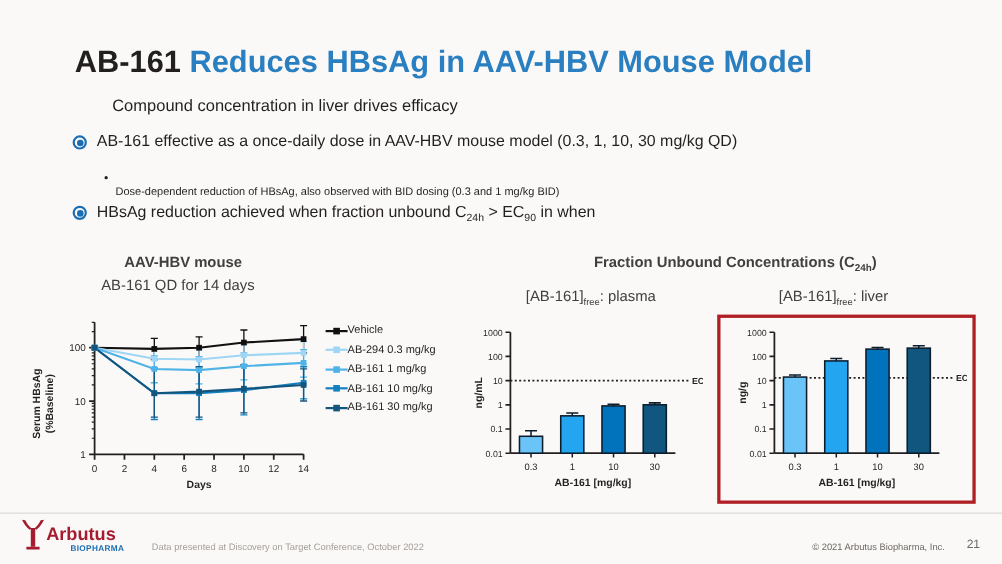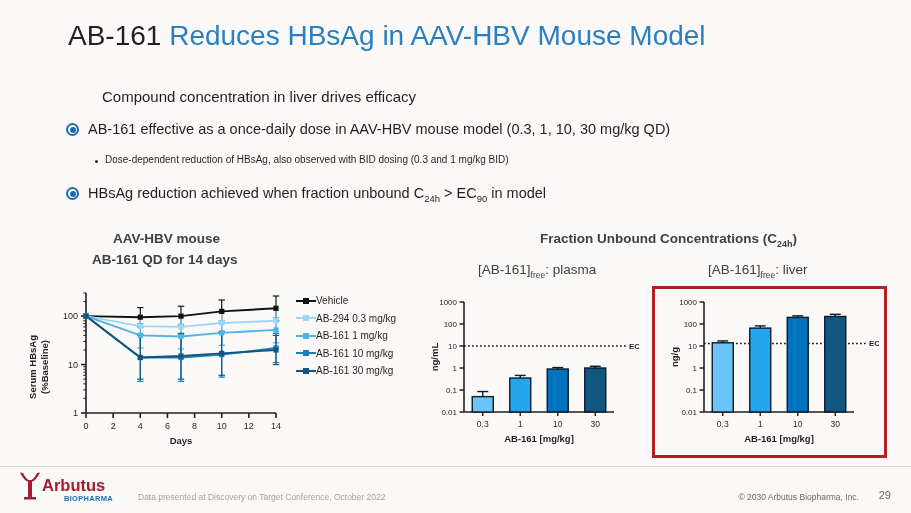"AB-161 Reduces HBsAg in AAV-HBV" .title { font-weight: 400 -> 700; top: 20px -> 40px }
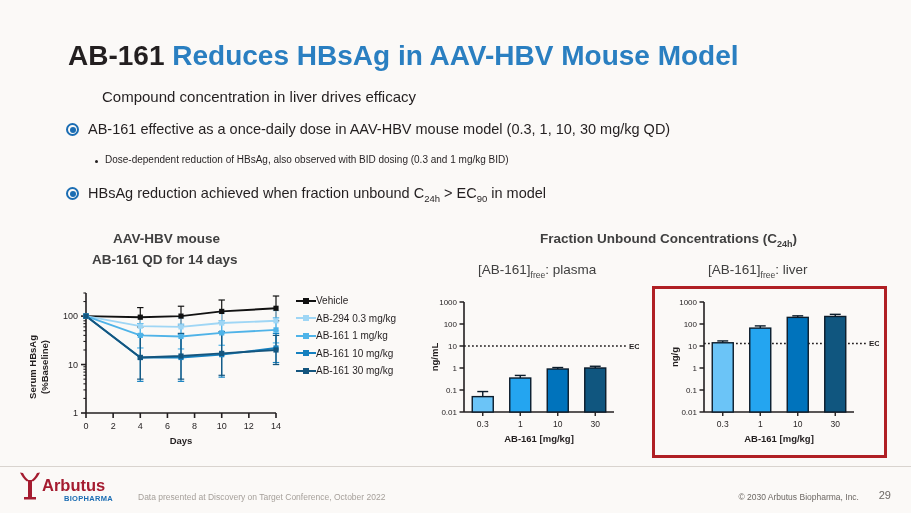"Dose-dependent reduction of HBsAg, also" .subtext { margin-top: none -> 15px }
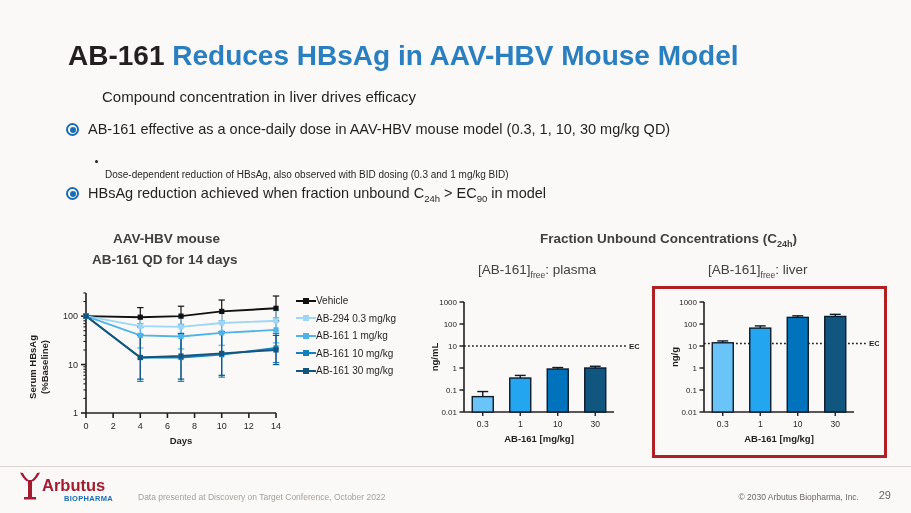"in model" span { text: model -> when }
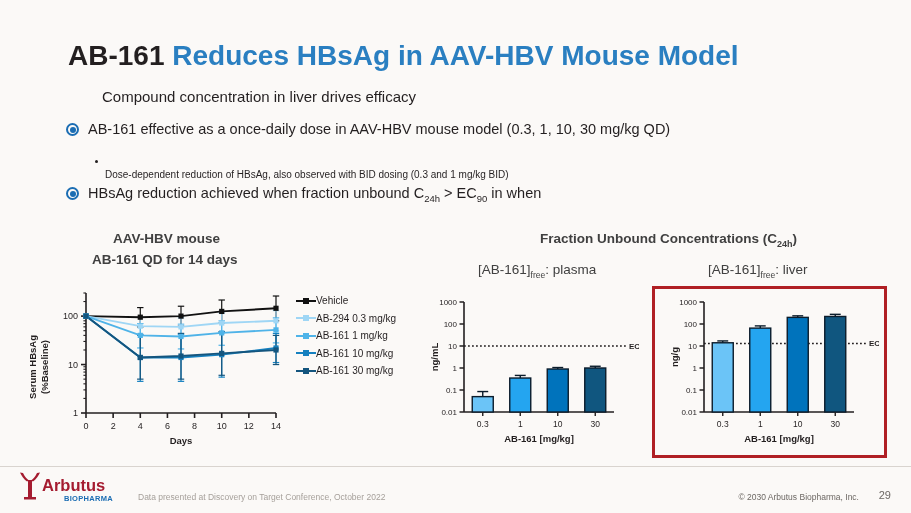"AB-161 QD for 14 days" .lh2 { font-weight: 700 -> 400 }
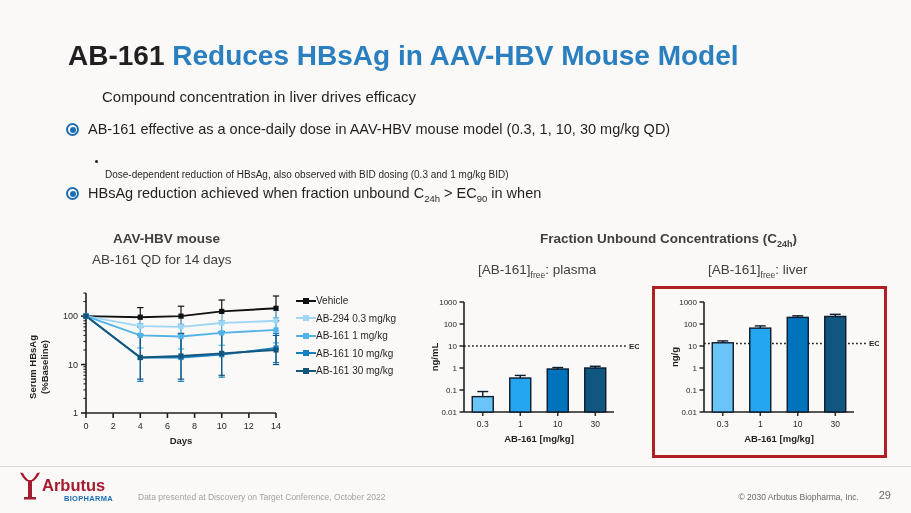"© 2030 Arbutus Biopharma, Inc." div.copyright { text: 2030 -> 2021 }
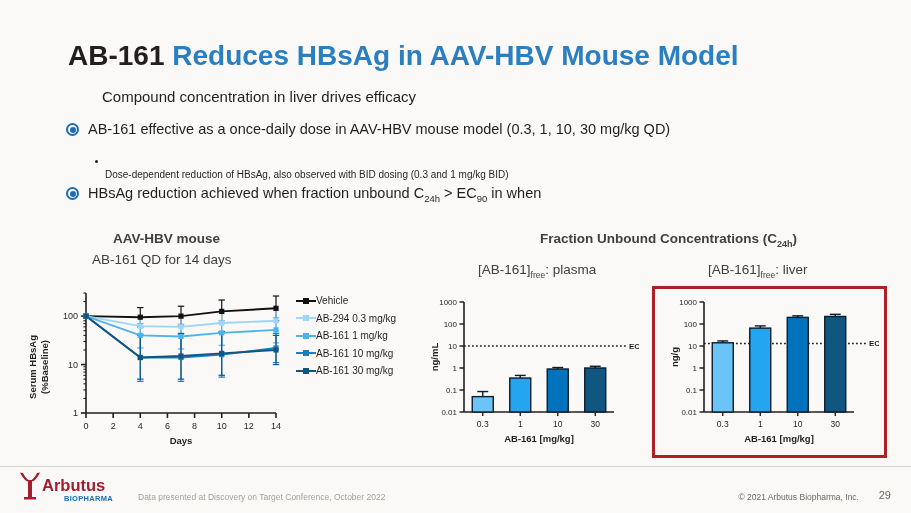"29" div.pagenum { text: 29 -> 21 }
